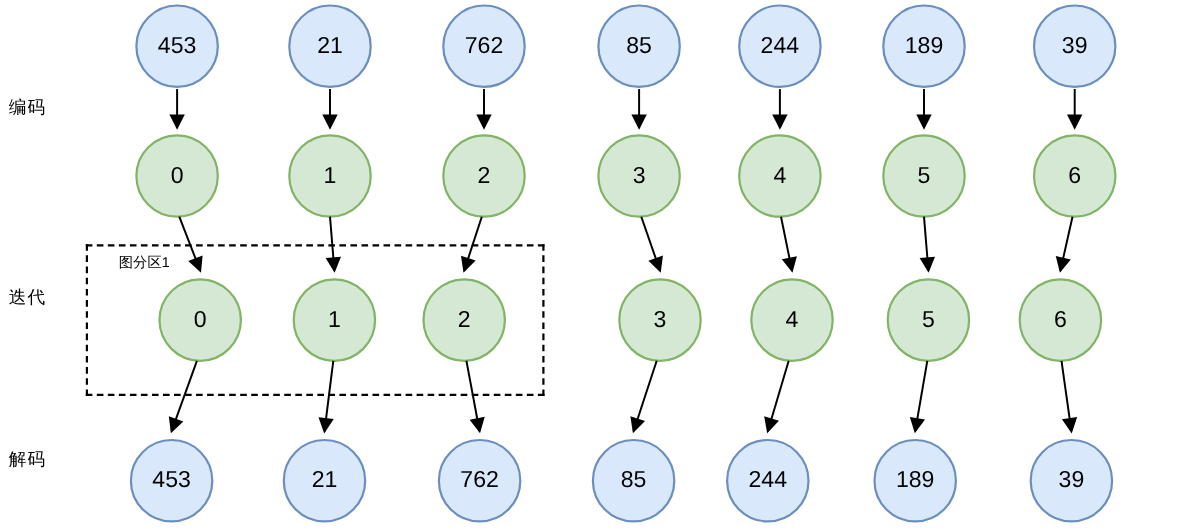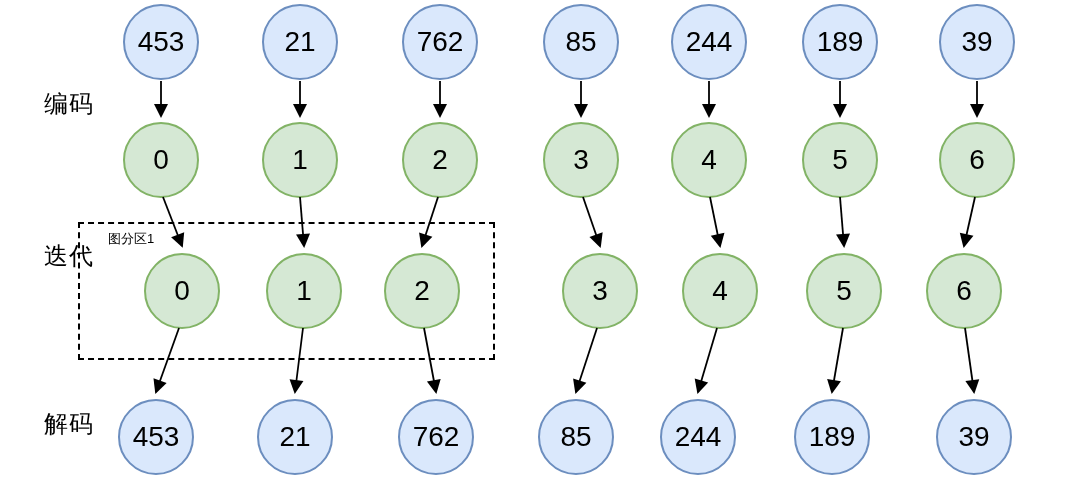"453" .node { font-size: 28px -> 21px }
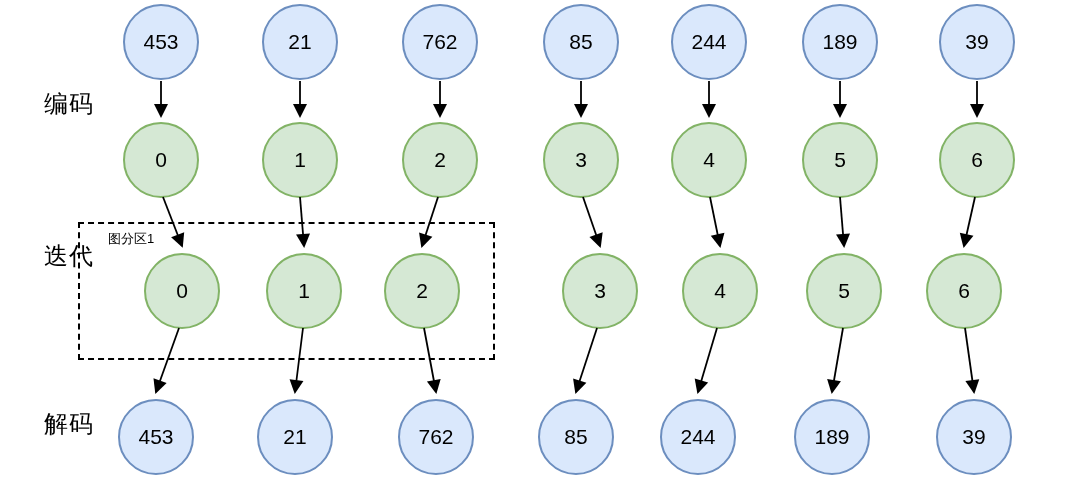"编码" .stage-label { font-size: 24px -> 16px; margin-left: 36px -> none }
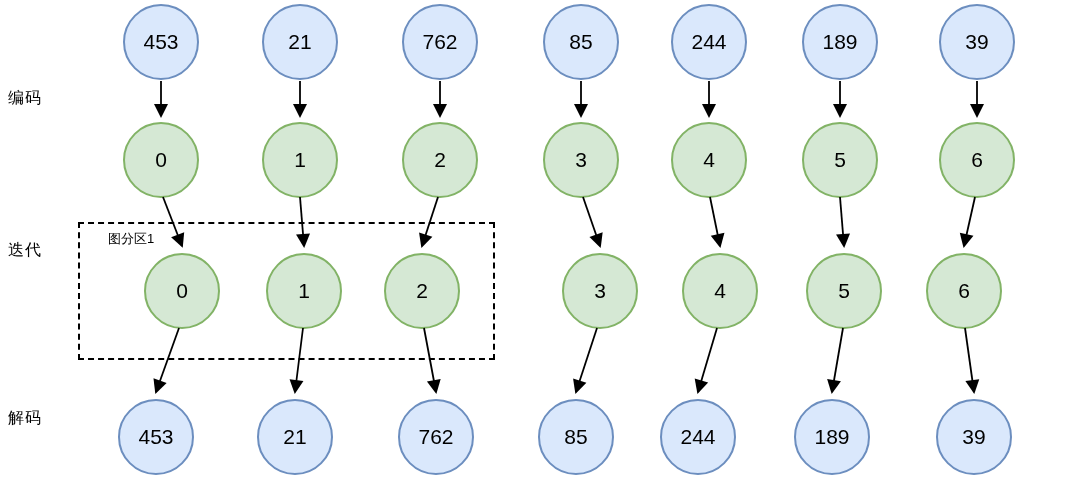"迭代" div.stage-label { top: 240px -> 260px }
